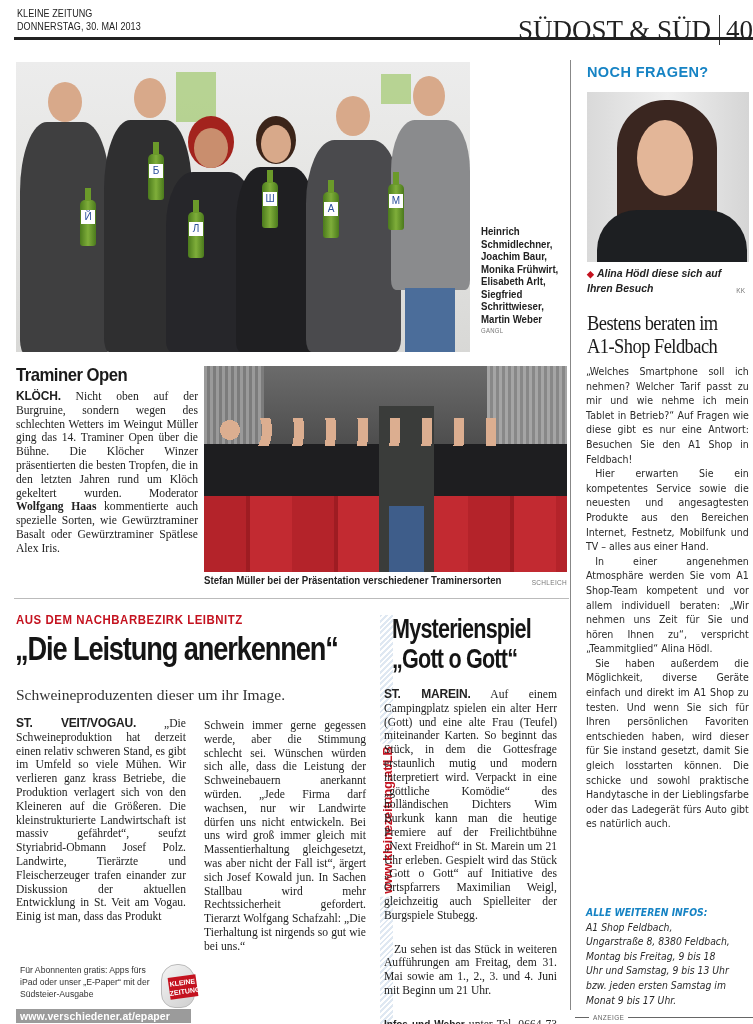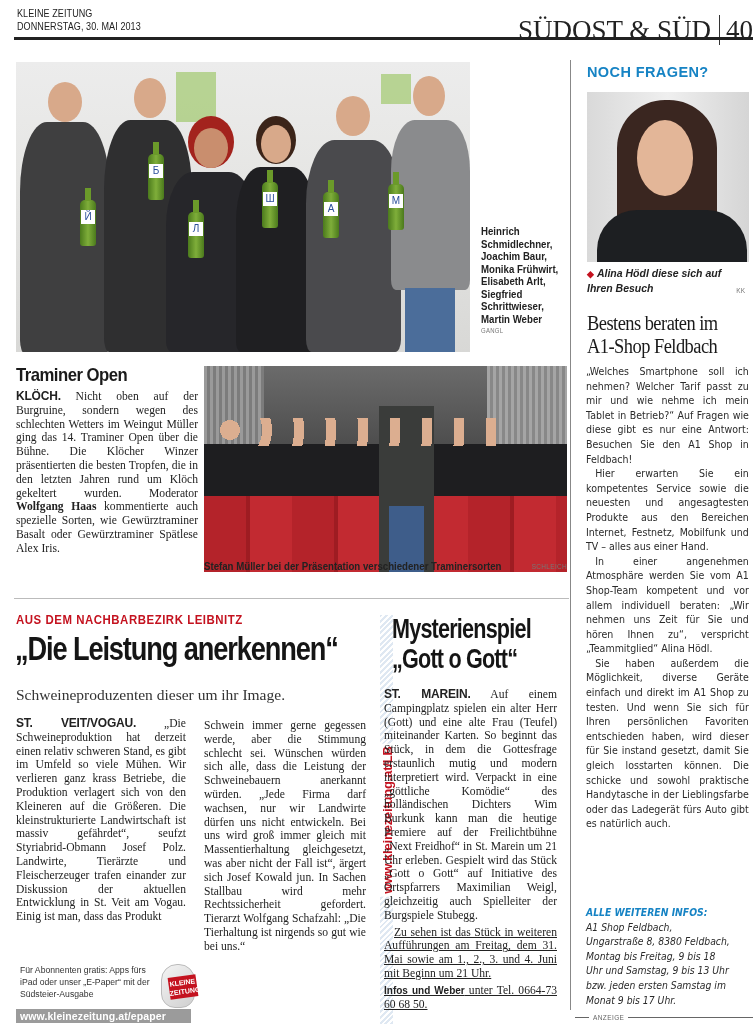"Stefan Müller bei der Präsentation" .cap2 { align-items: center -> flex-end; top: 560px -> 574px }
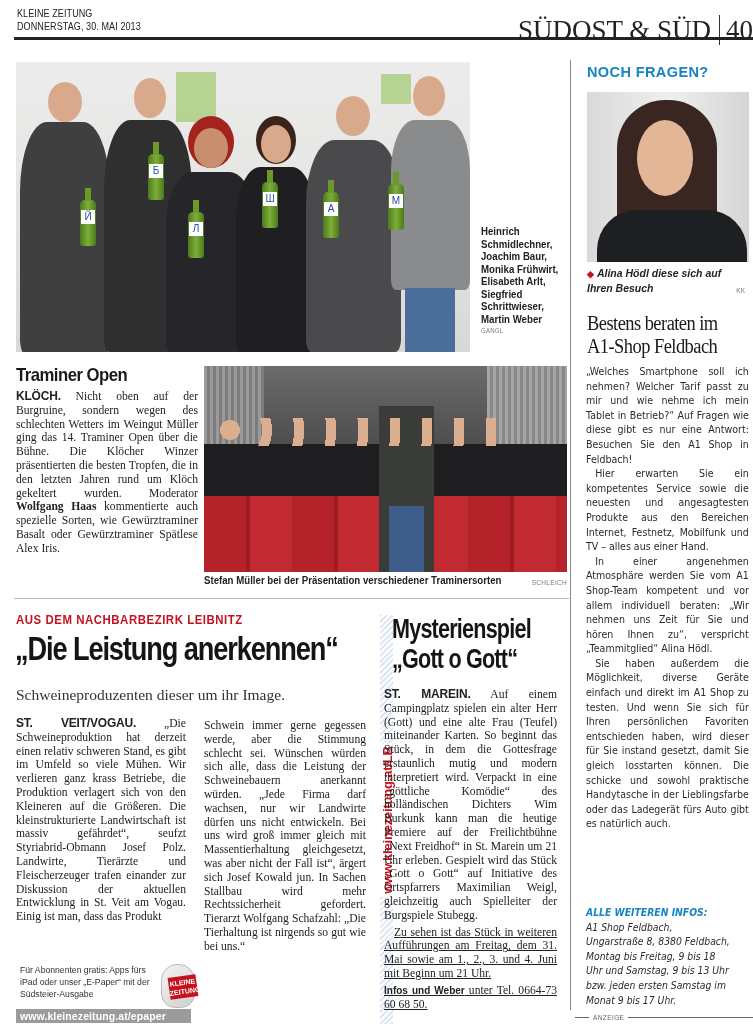"Zu sehen ist das Stück" .col-myst p + p { margin-top: 3px -> 20px; text-decoration: underline -> none }
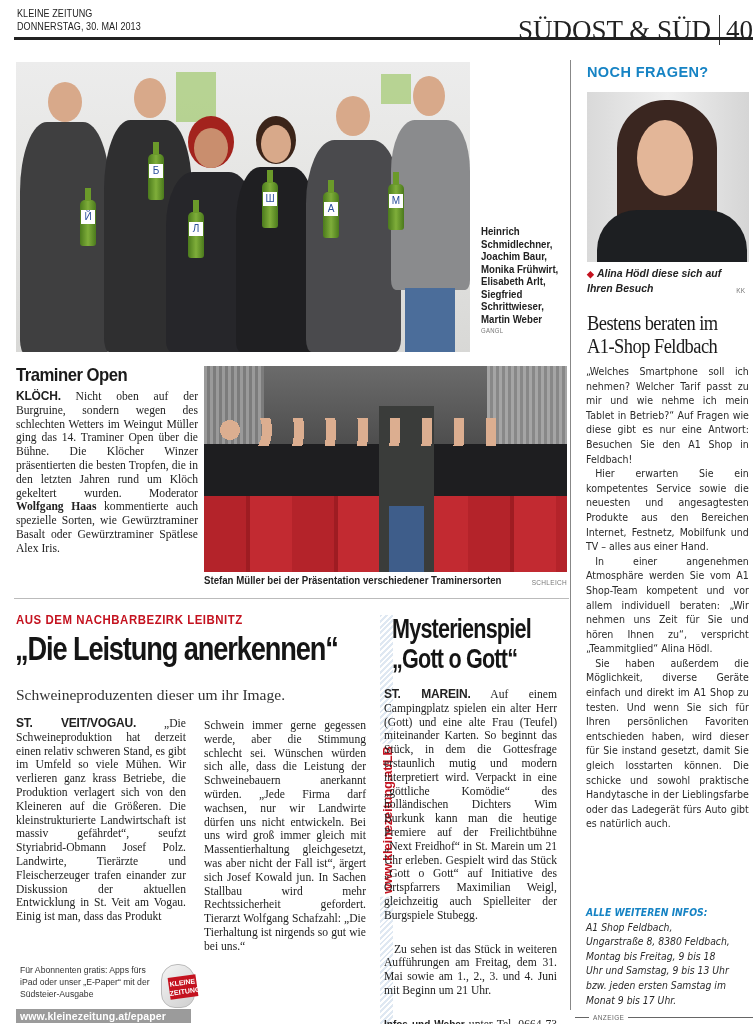"www.kleinezeitung.at/epaper" div.url { text: www.kleinezeitung.at/epaper -> www.verschiedener.at/epaper }
